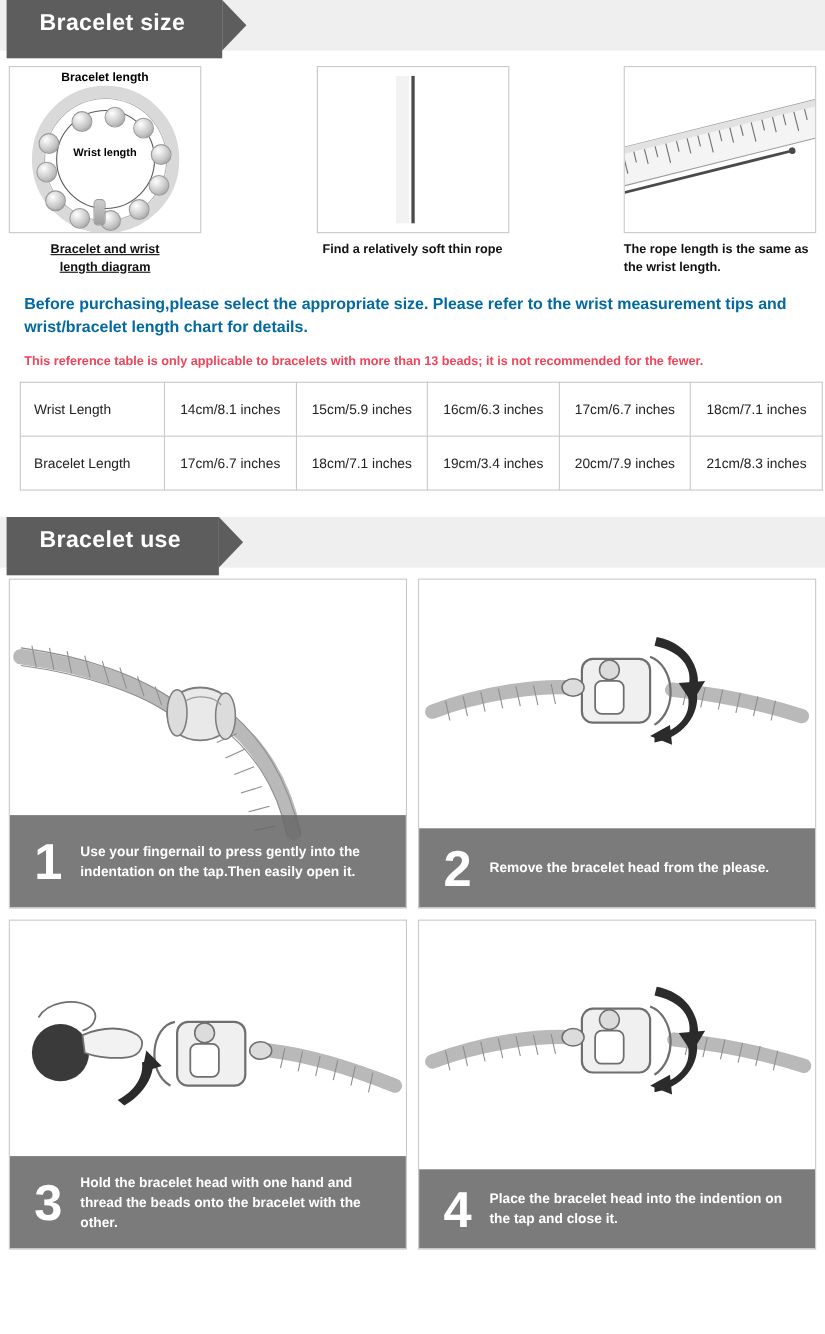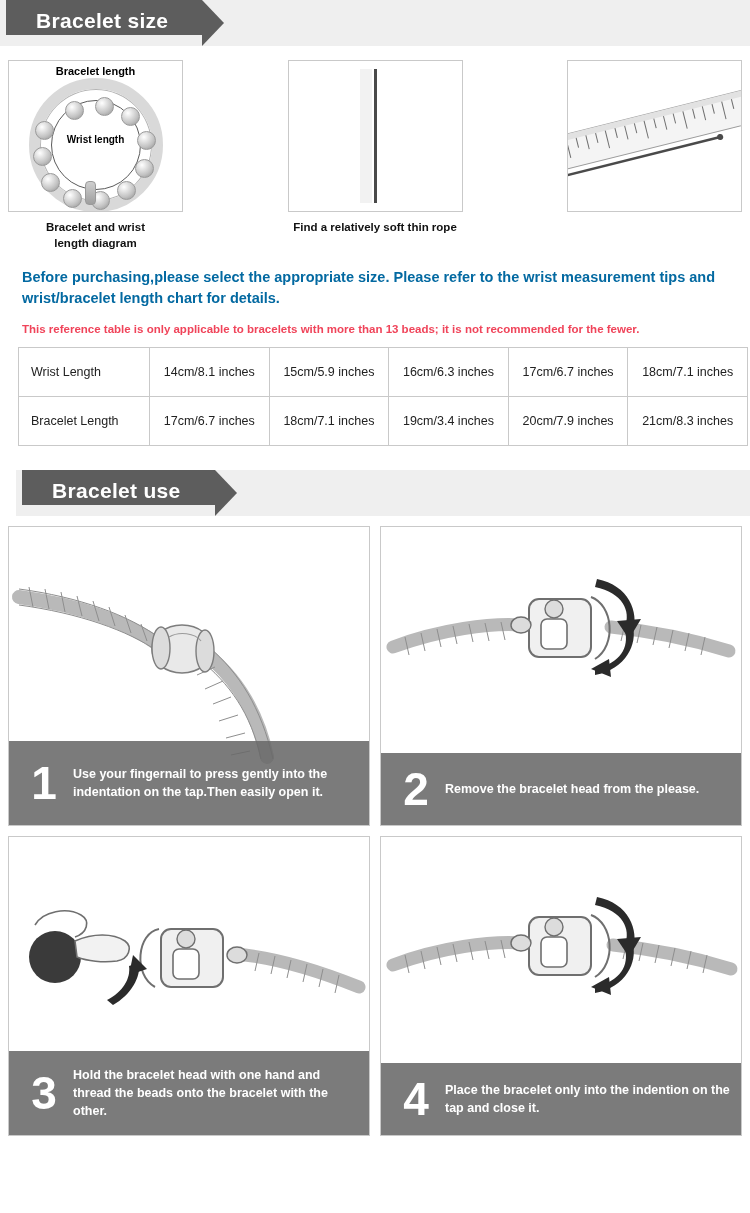"Bracelet size" .banner .tag { height: 35px -> 53px }
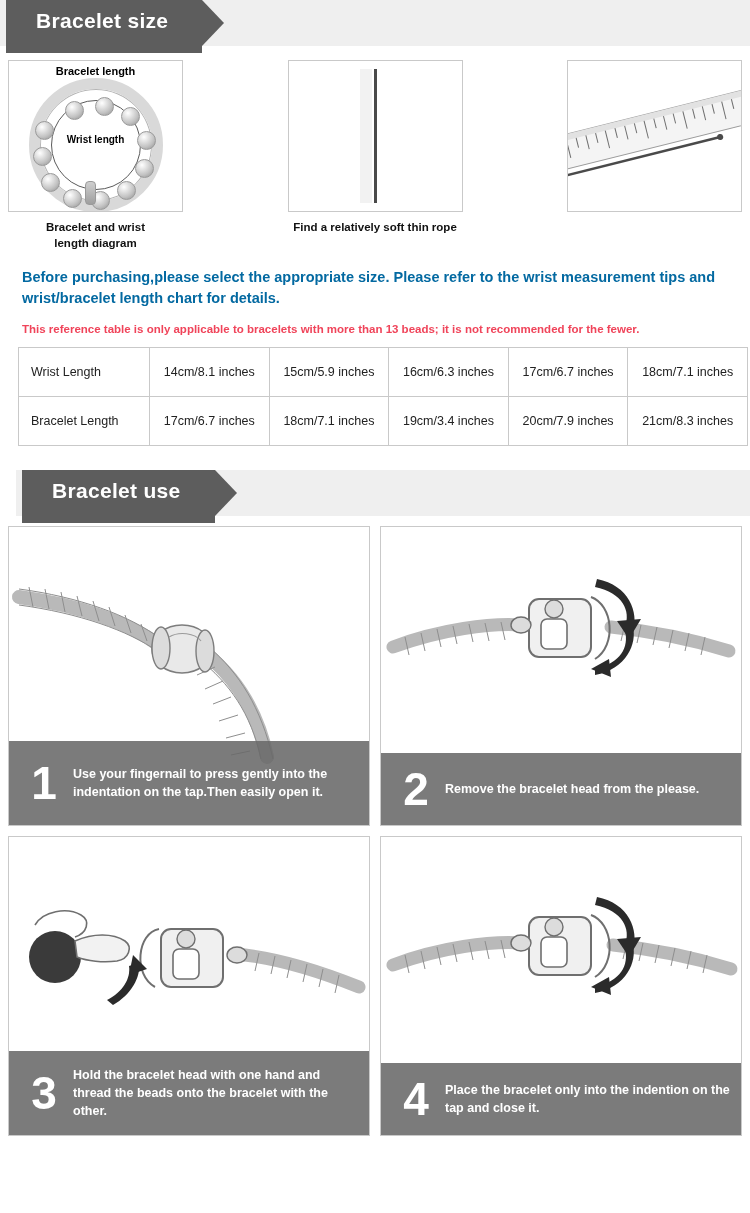"Bracelet and wrist" div.cap { text-decoration: none -> underline }
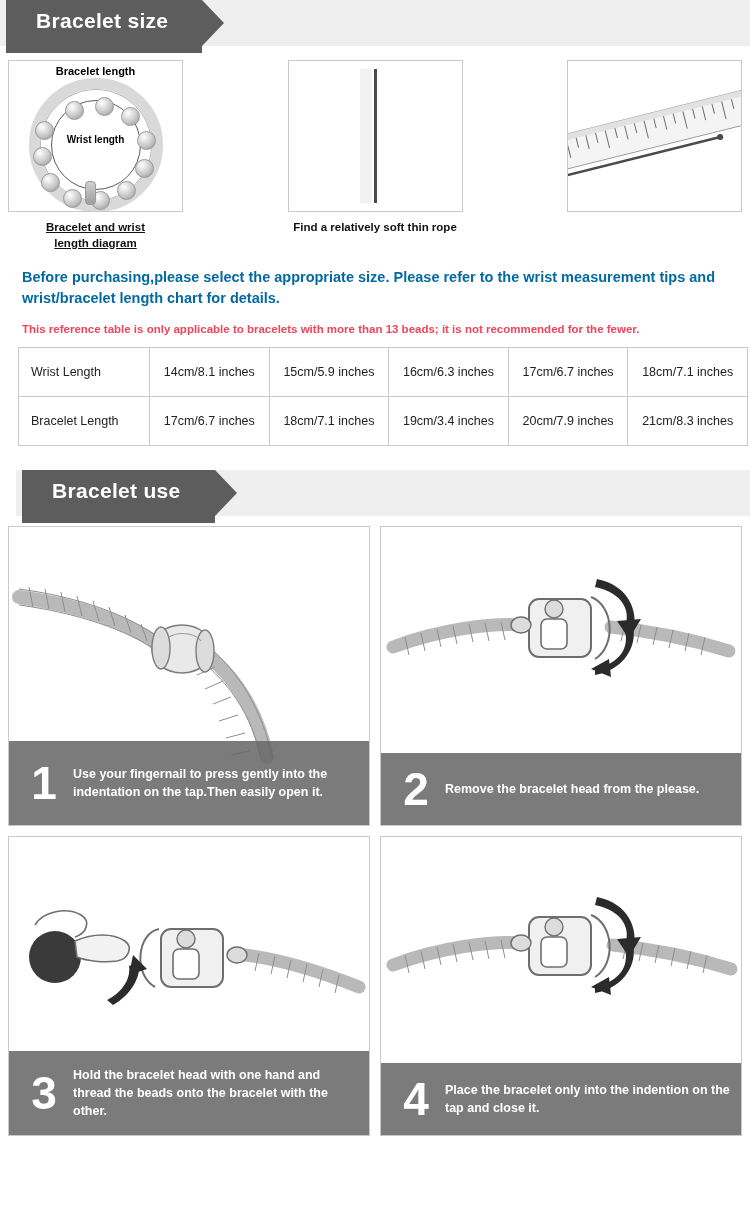"The rope length is the" div.cap { html: none -> <div>The rope length is the same as the wrist length.</div> }
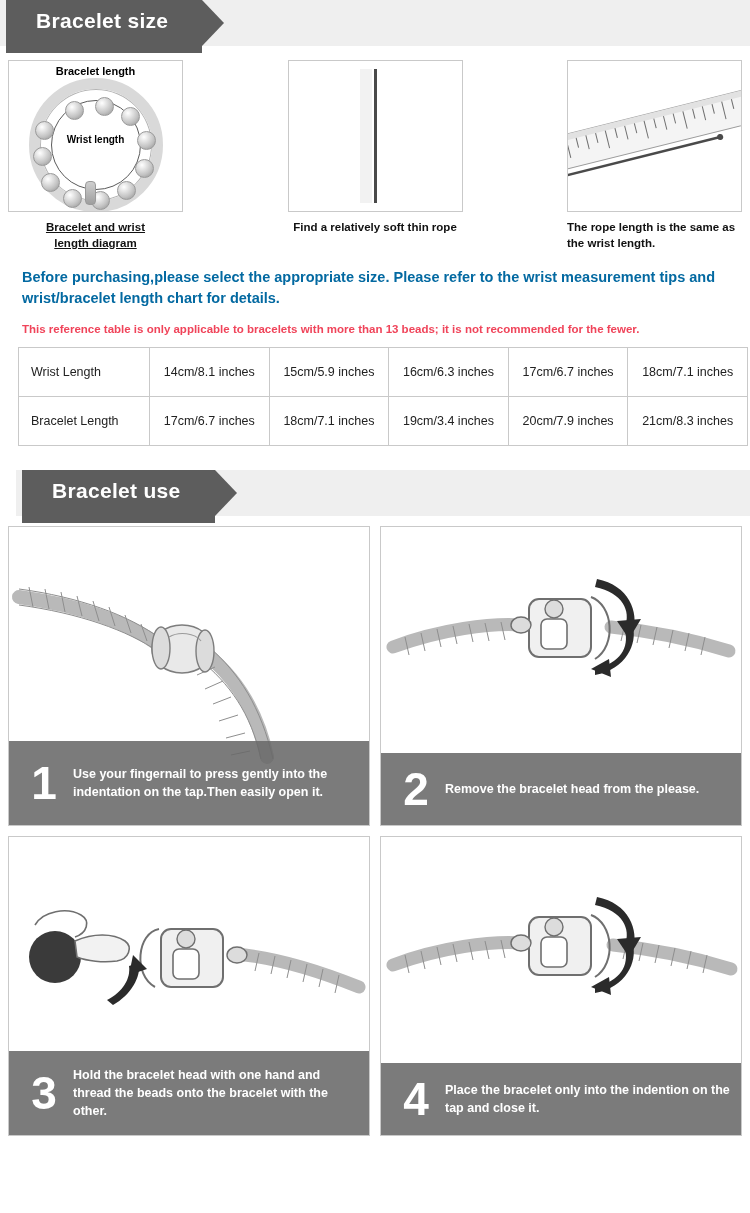"Bracelet use" .banner.second { margin-left: 16px -> none }
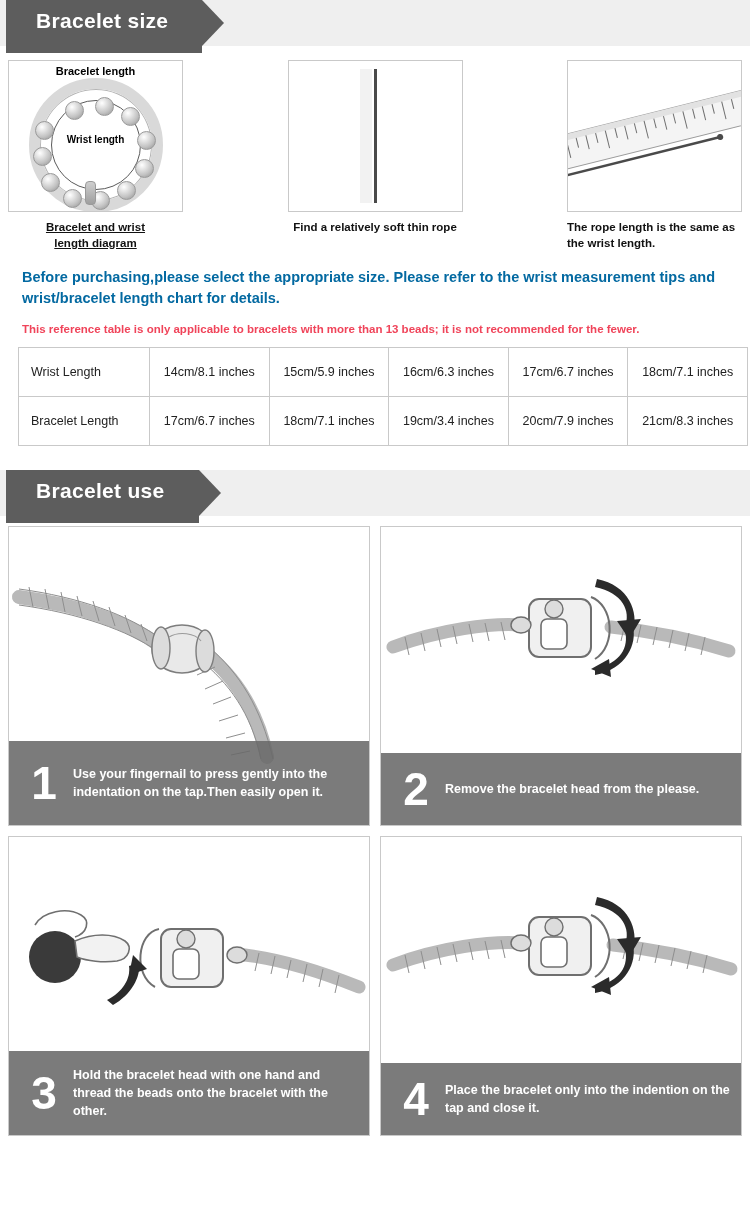"Place the bracelet only into" div.cap-txt { text: only -> head }
